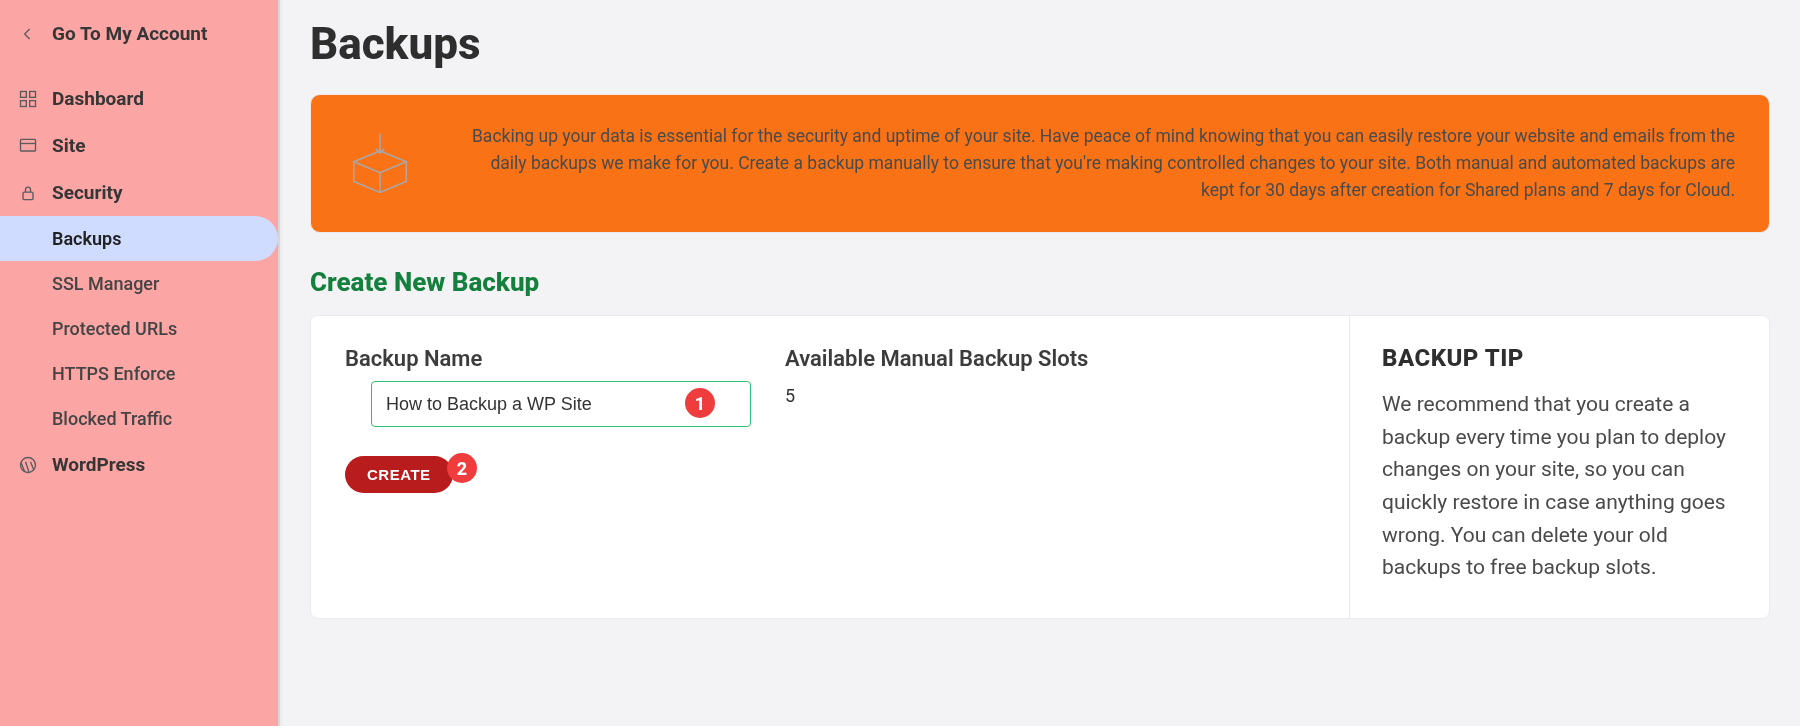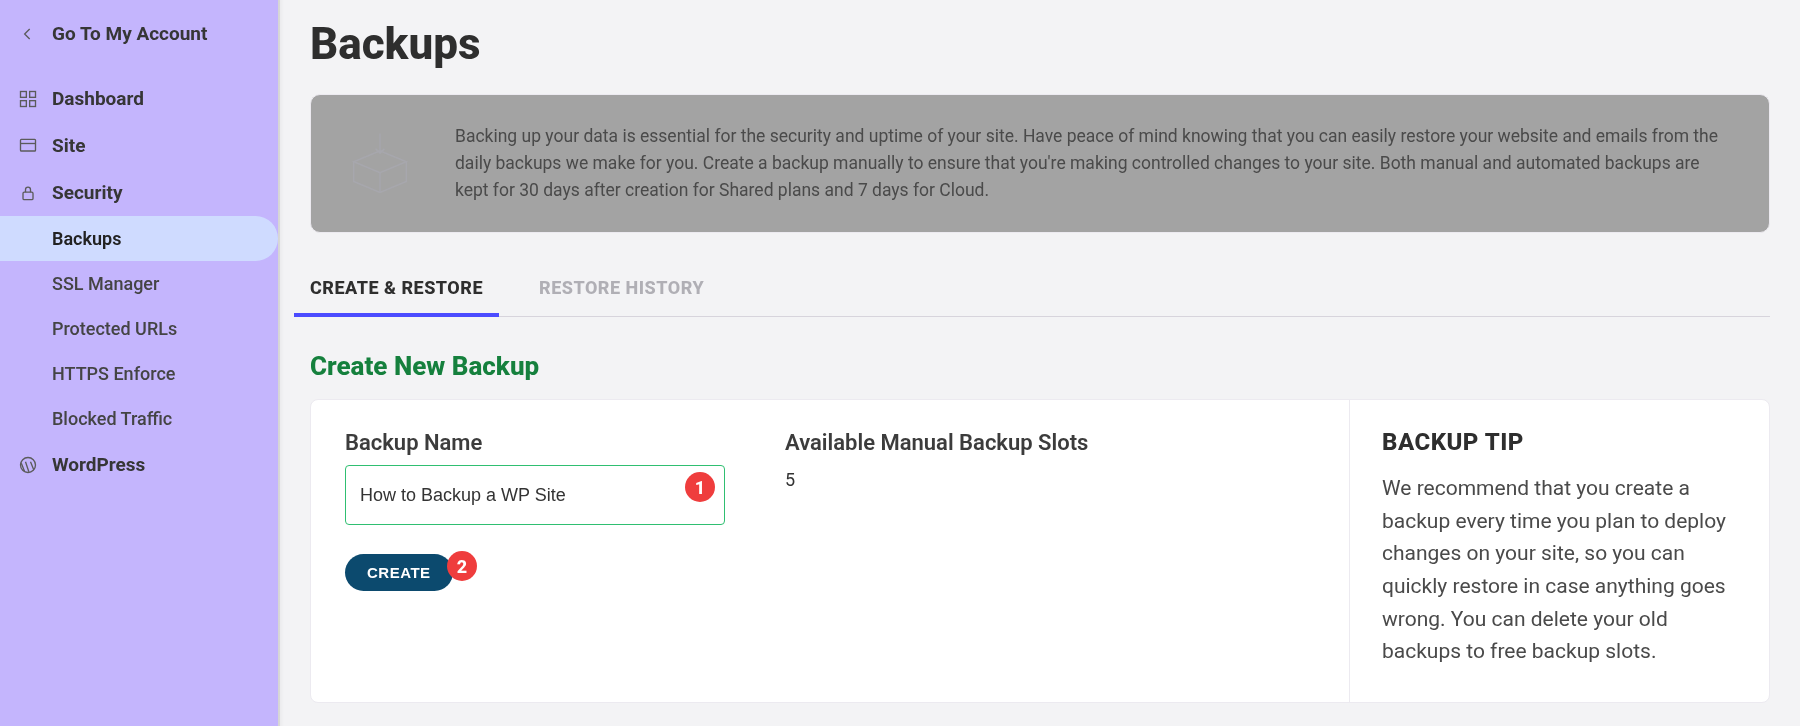"Go To My Account" .sidebar { background: #c4b5fd -> #fca5a5 }
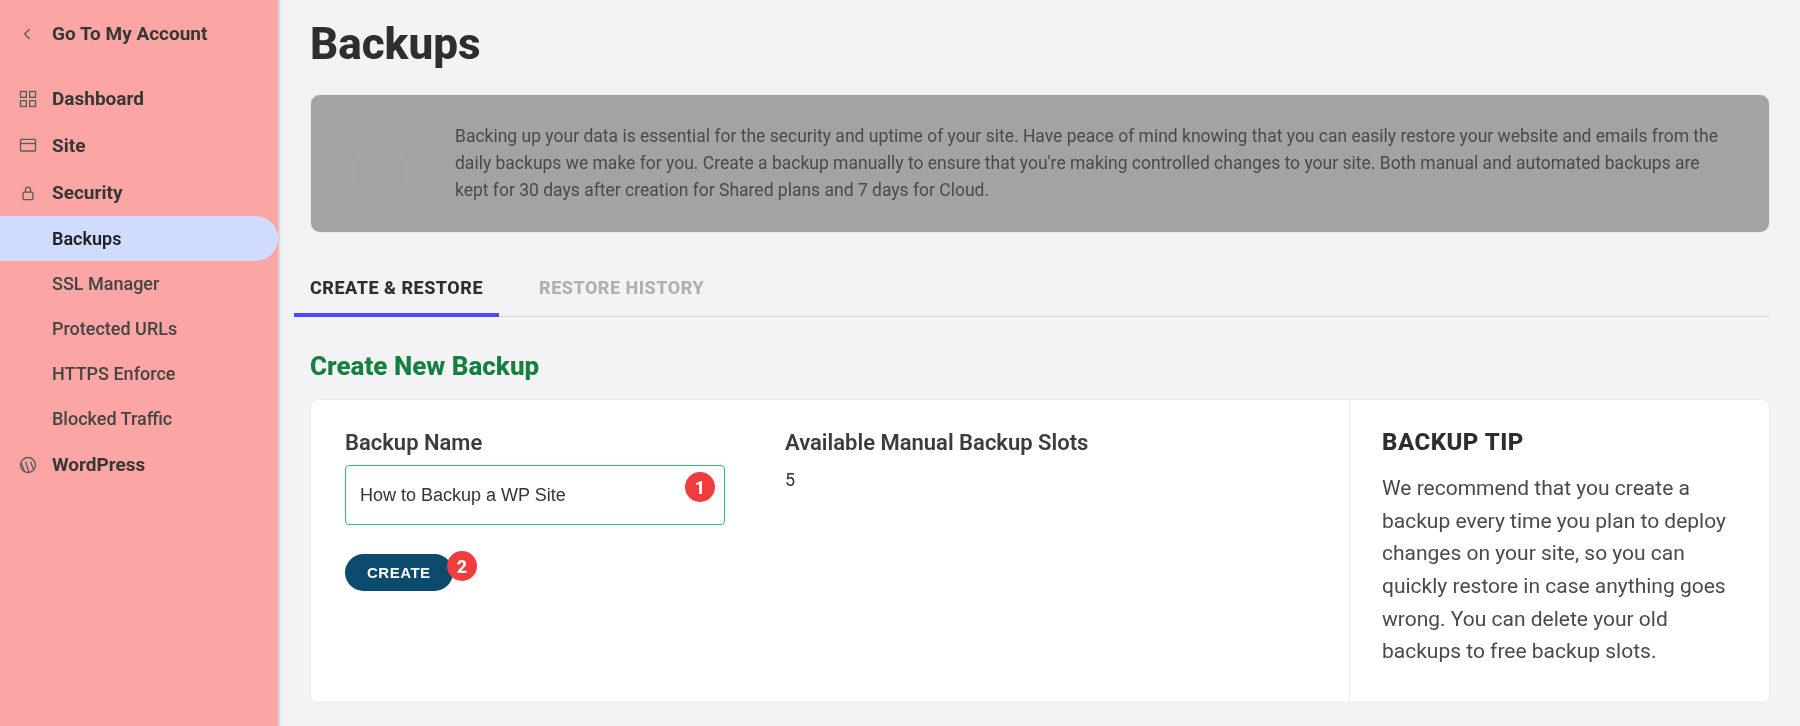"Backing up your data is" .card { background: #a3a3a3 -> #f97316; text-align: none -> right }
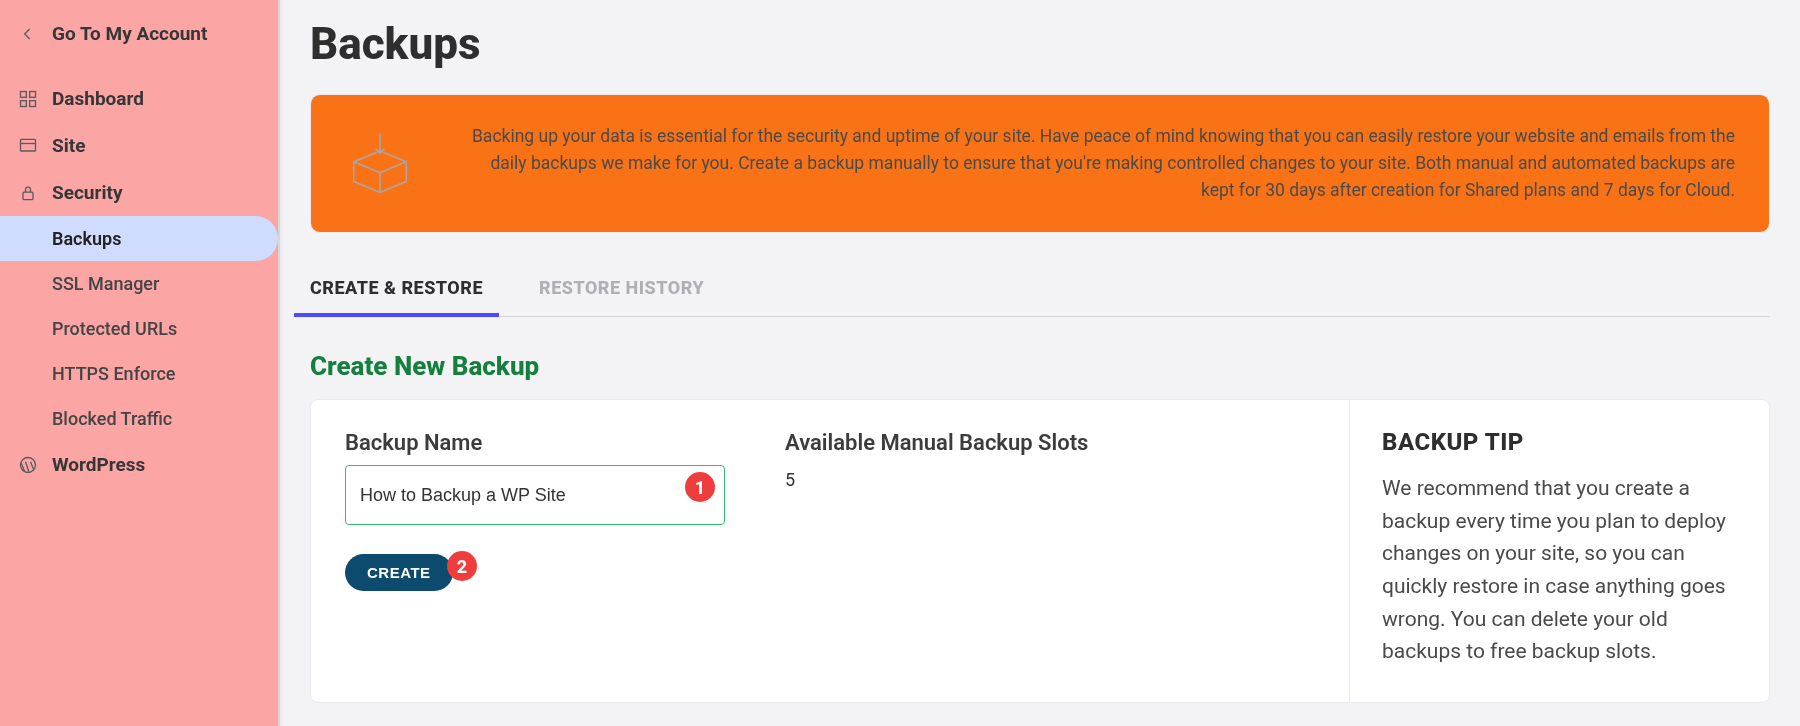"CREATE & RESTORE" div.tabs { html: <div> <div> <span>CREATE &amp; RESTORE</span> </div> <div> <span>RESTORE HISTORY</span> </div> </div> -> none }
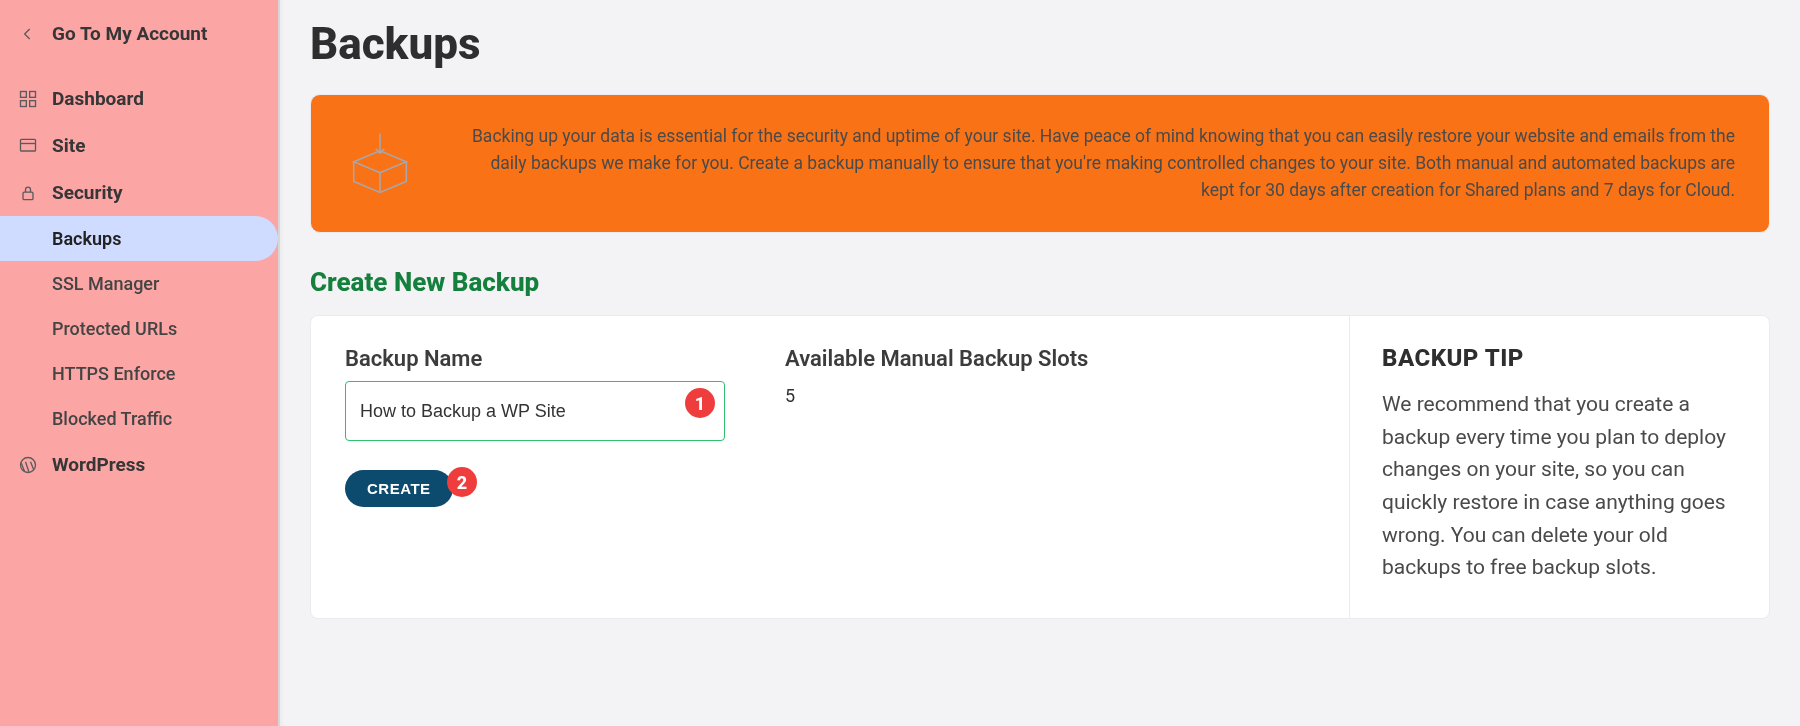"How to Backup a WP" .text-input { height: 60px -> 46px; margin-left: none -> 26px }
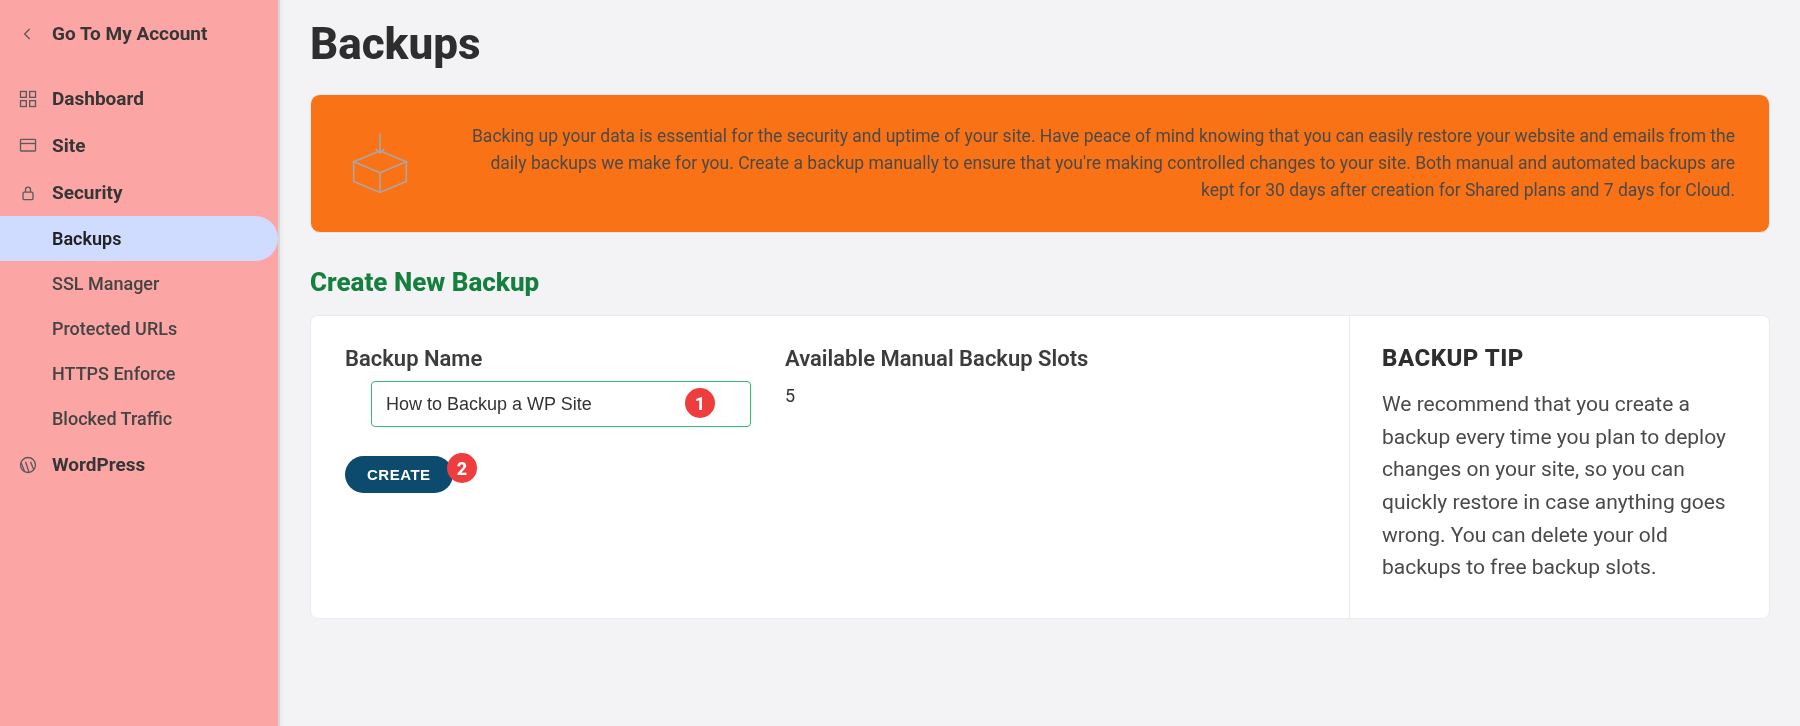"CREATE" .btn-primary { background: #0c4a6e -> #b91c1c }
